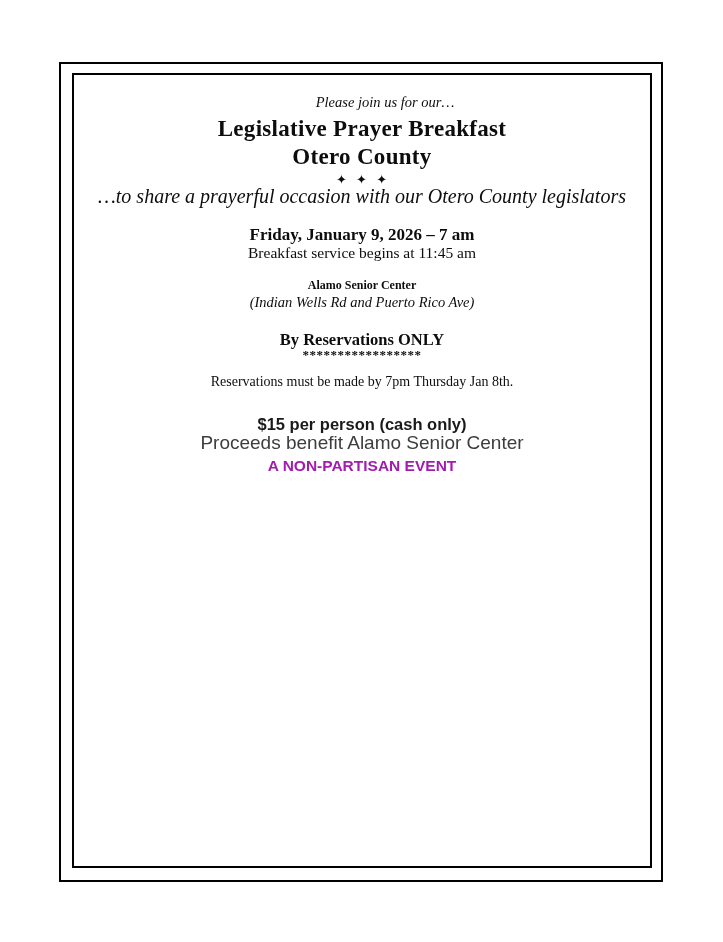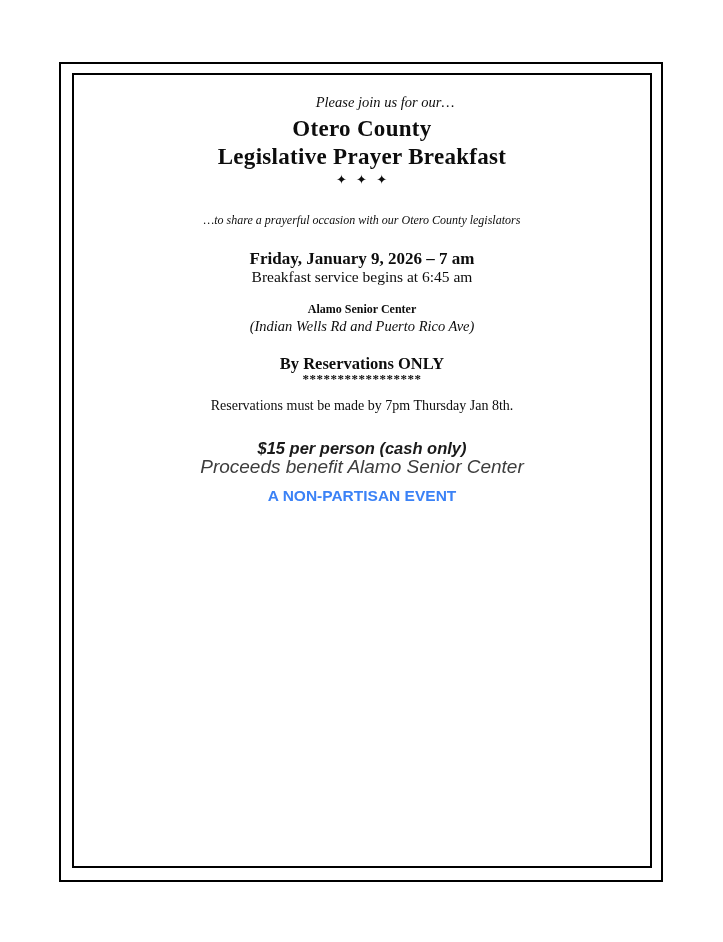"Otero County" div { order: before "Legislative Prayer Breakfast" -> after "Legislative Prayer Breakfast" }
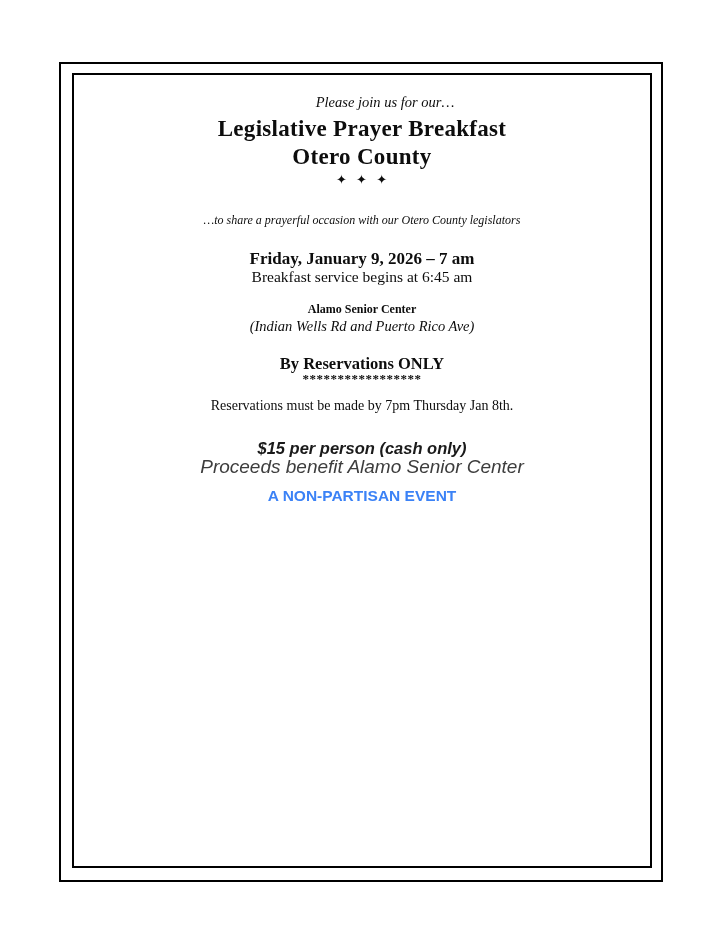"…to share a prayerful occasion" .tagline { font-size: 12px -> 20px; margin-top: 24px -> 0 }
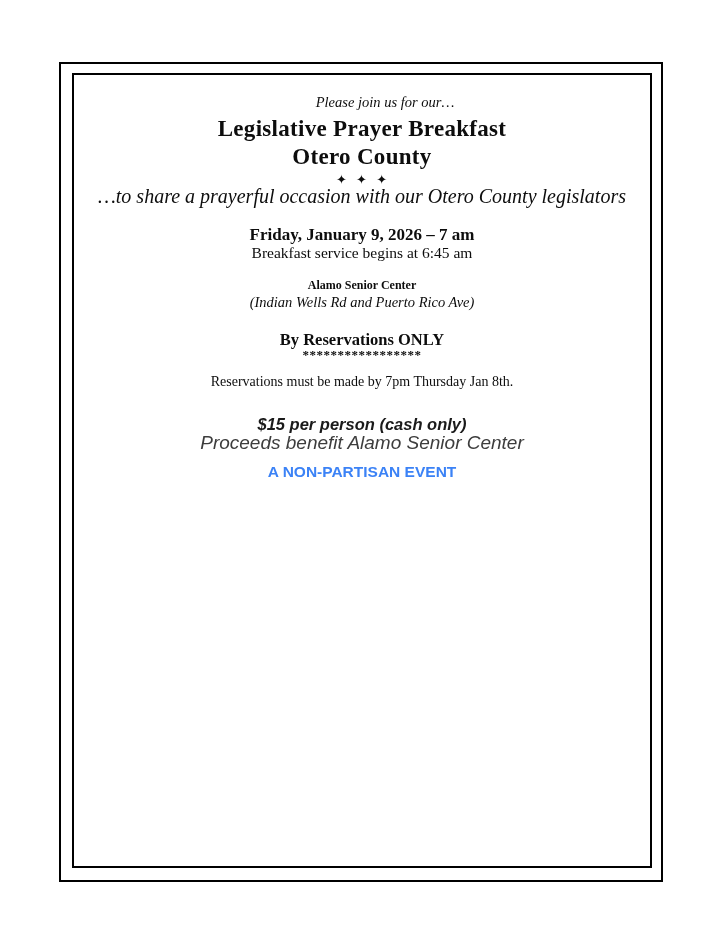"Breakfast service begins at 6:45" div.service-line { text: 6:45 -> 11:45 }
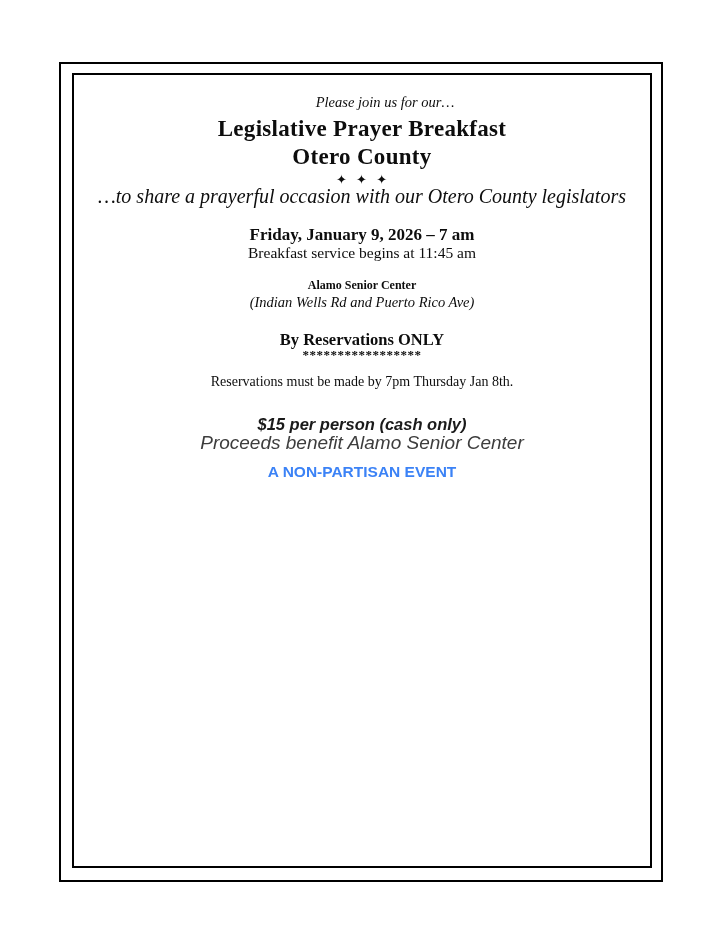"$15 per person (cash only)" .price-block { font-style: italic -> none }
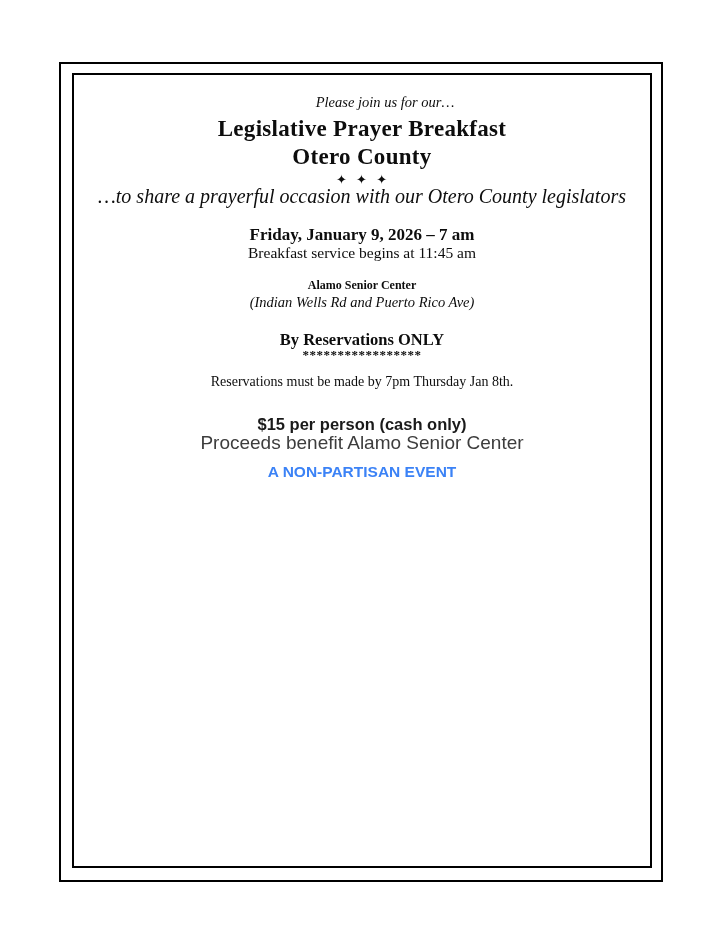"A NON-PARTISAN EVENT" .nonpartisan-line { color: #3b82f6 -> #a21caf; margin-top: 12px -> 6px }
